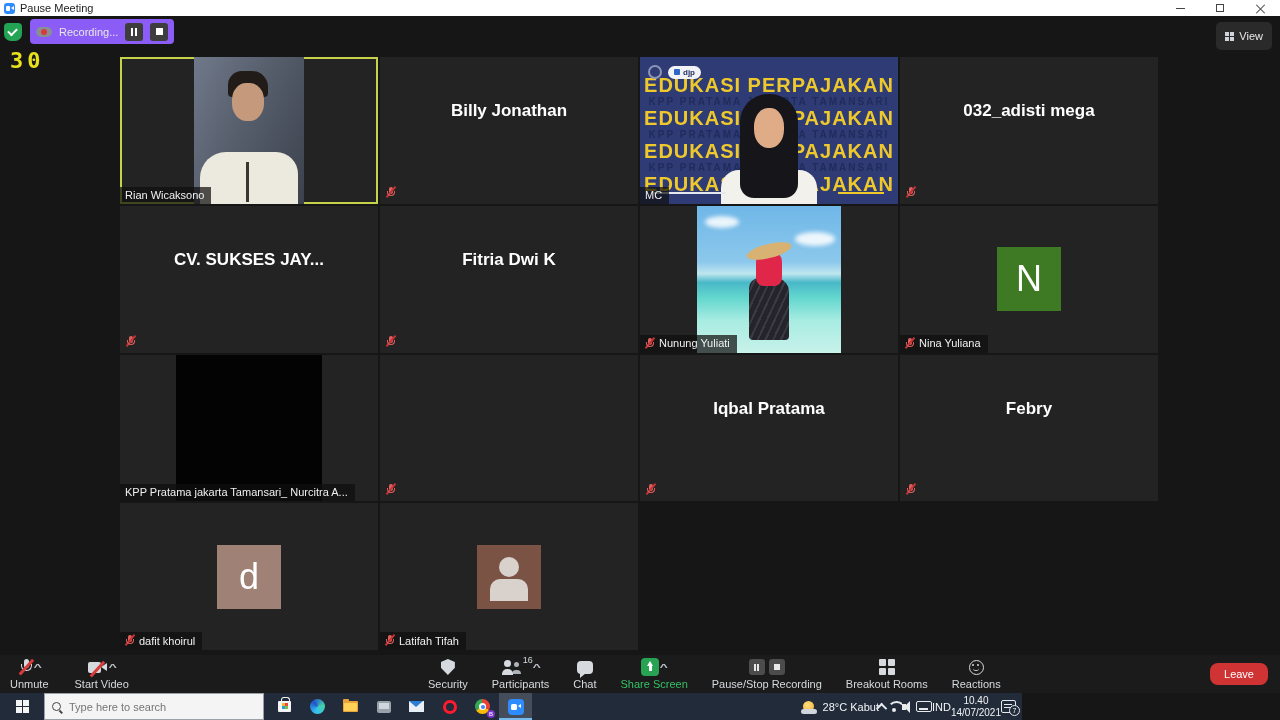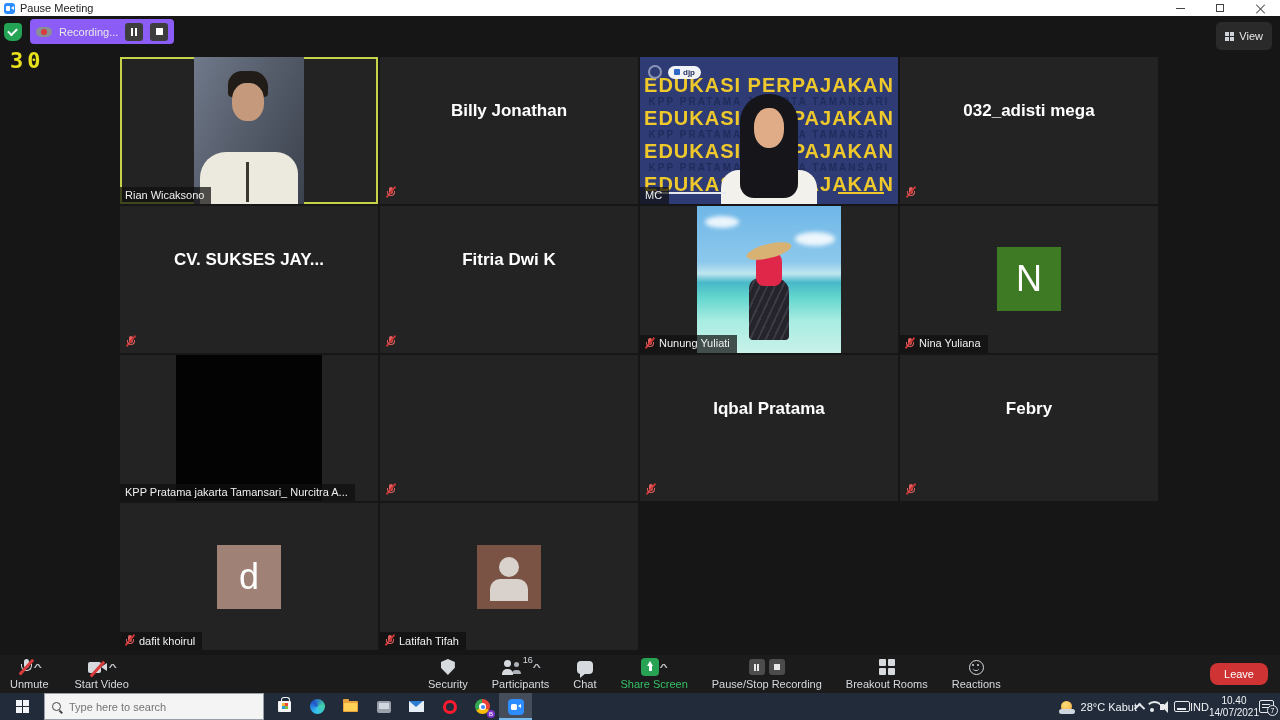"Type here to search" .taskbar { width: 1280px -> 1022px }
